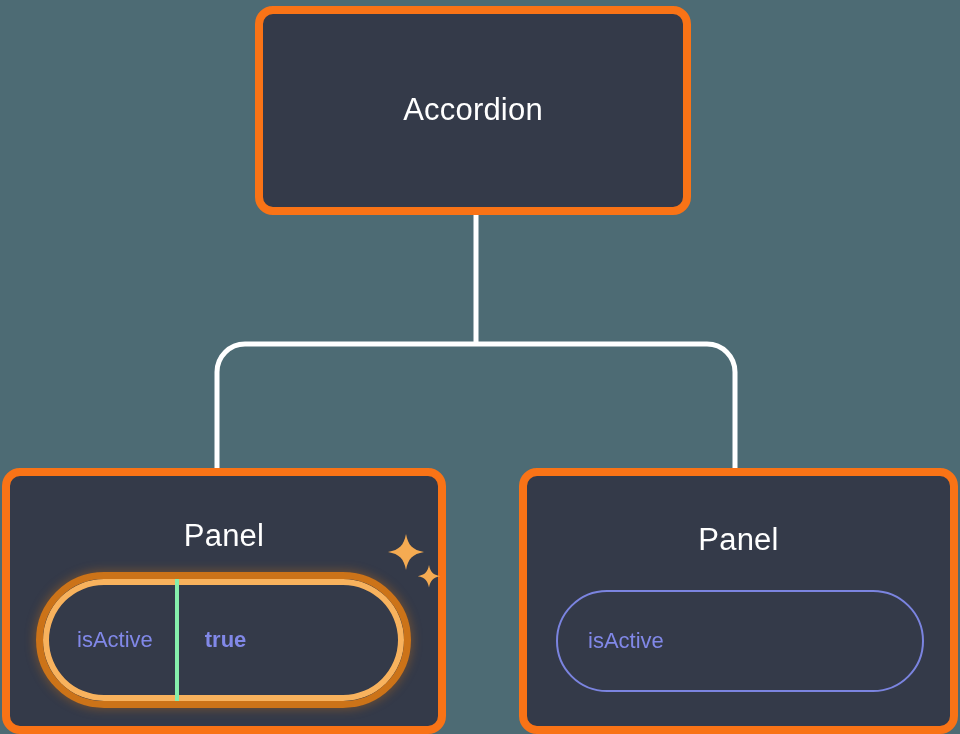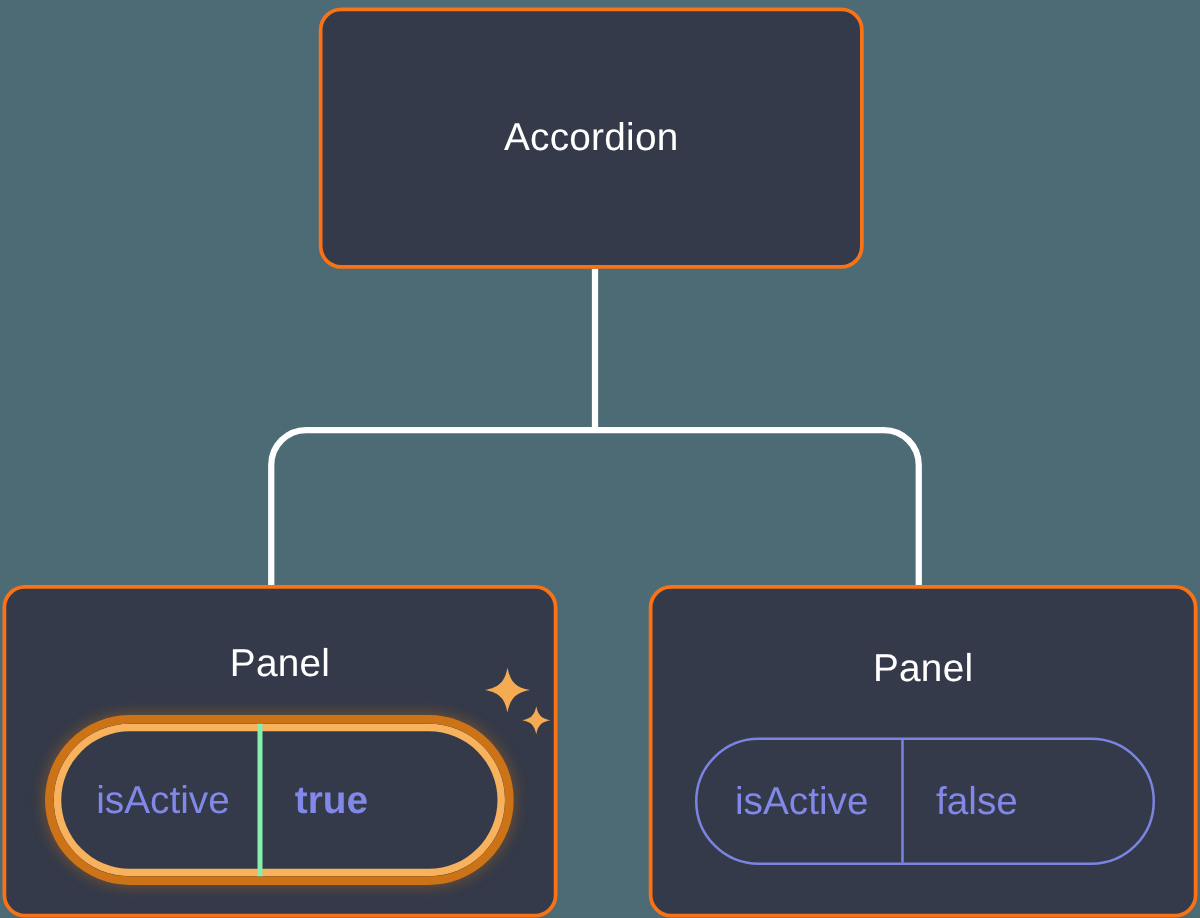"Accordion" .node { border: 3px solid #f97316 -> 8px solid #f97316 }
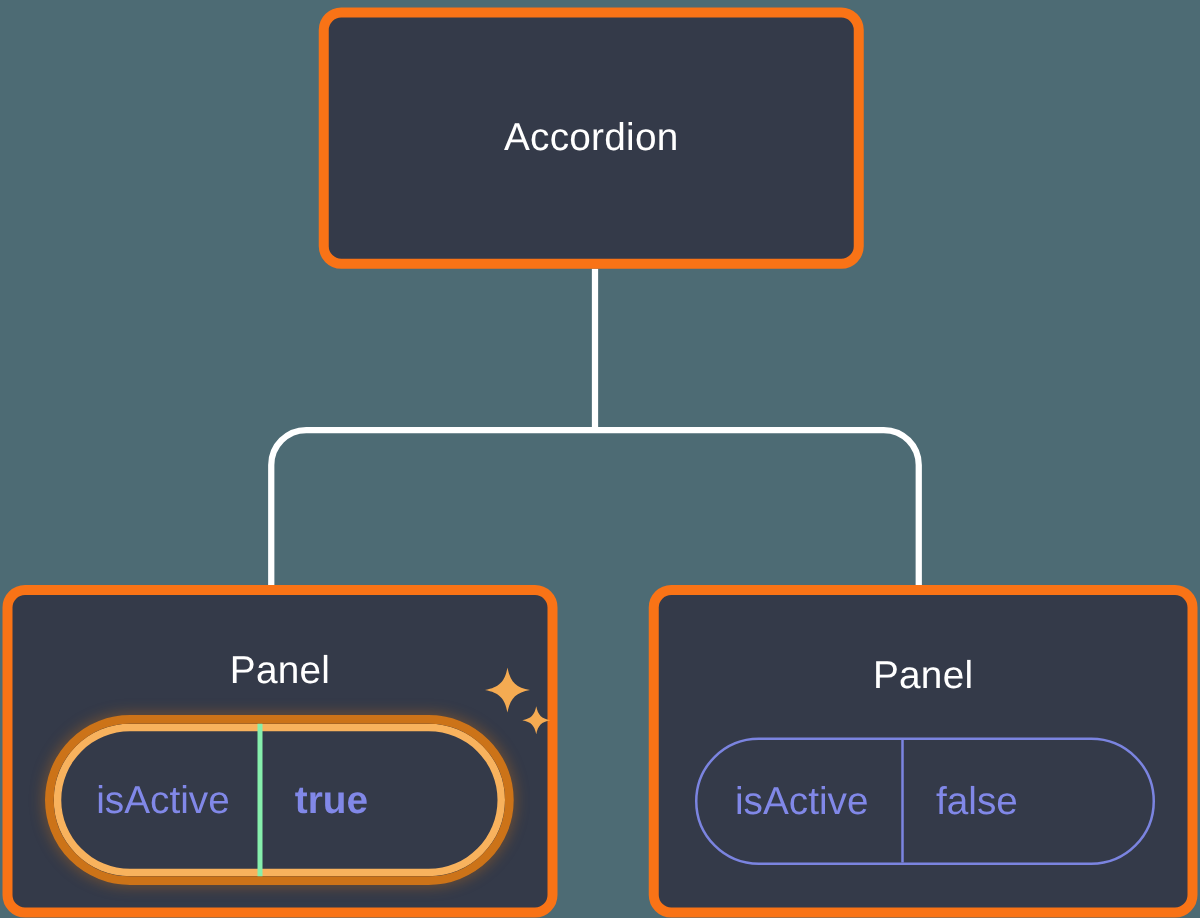"isActive" .pill-cell { font-size: 31px -> 22px }
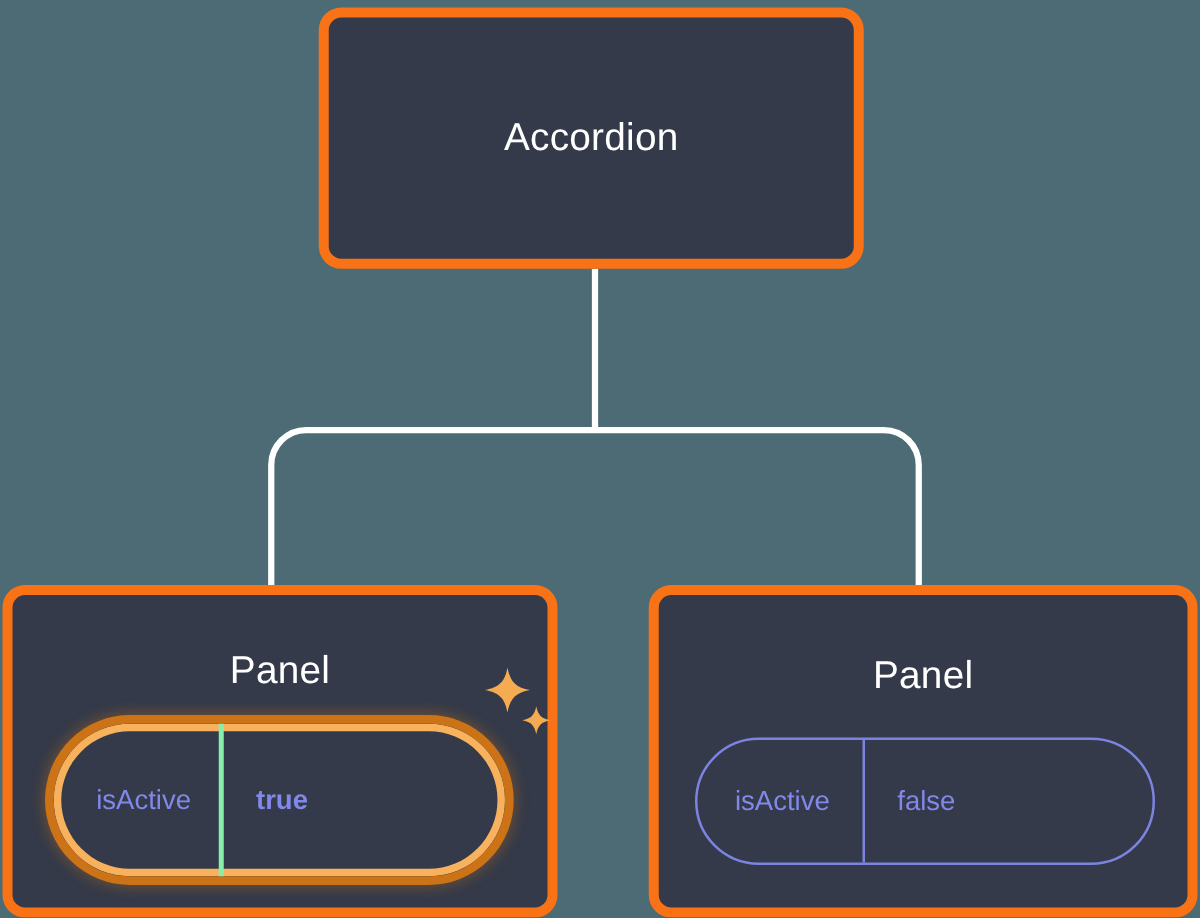"false" div.pill-cell { html: <div>false</div> -> none }
